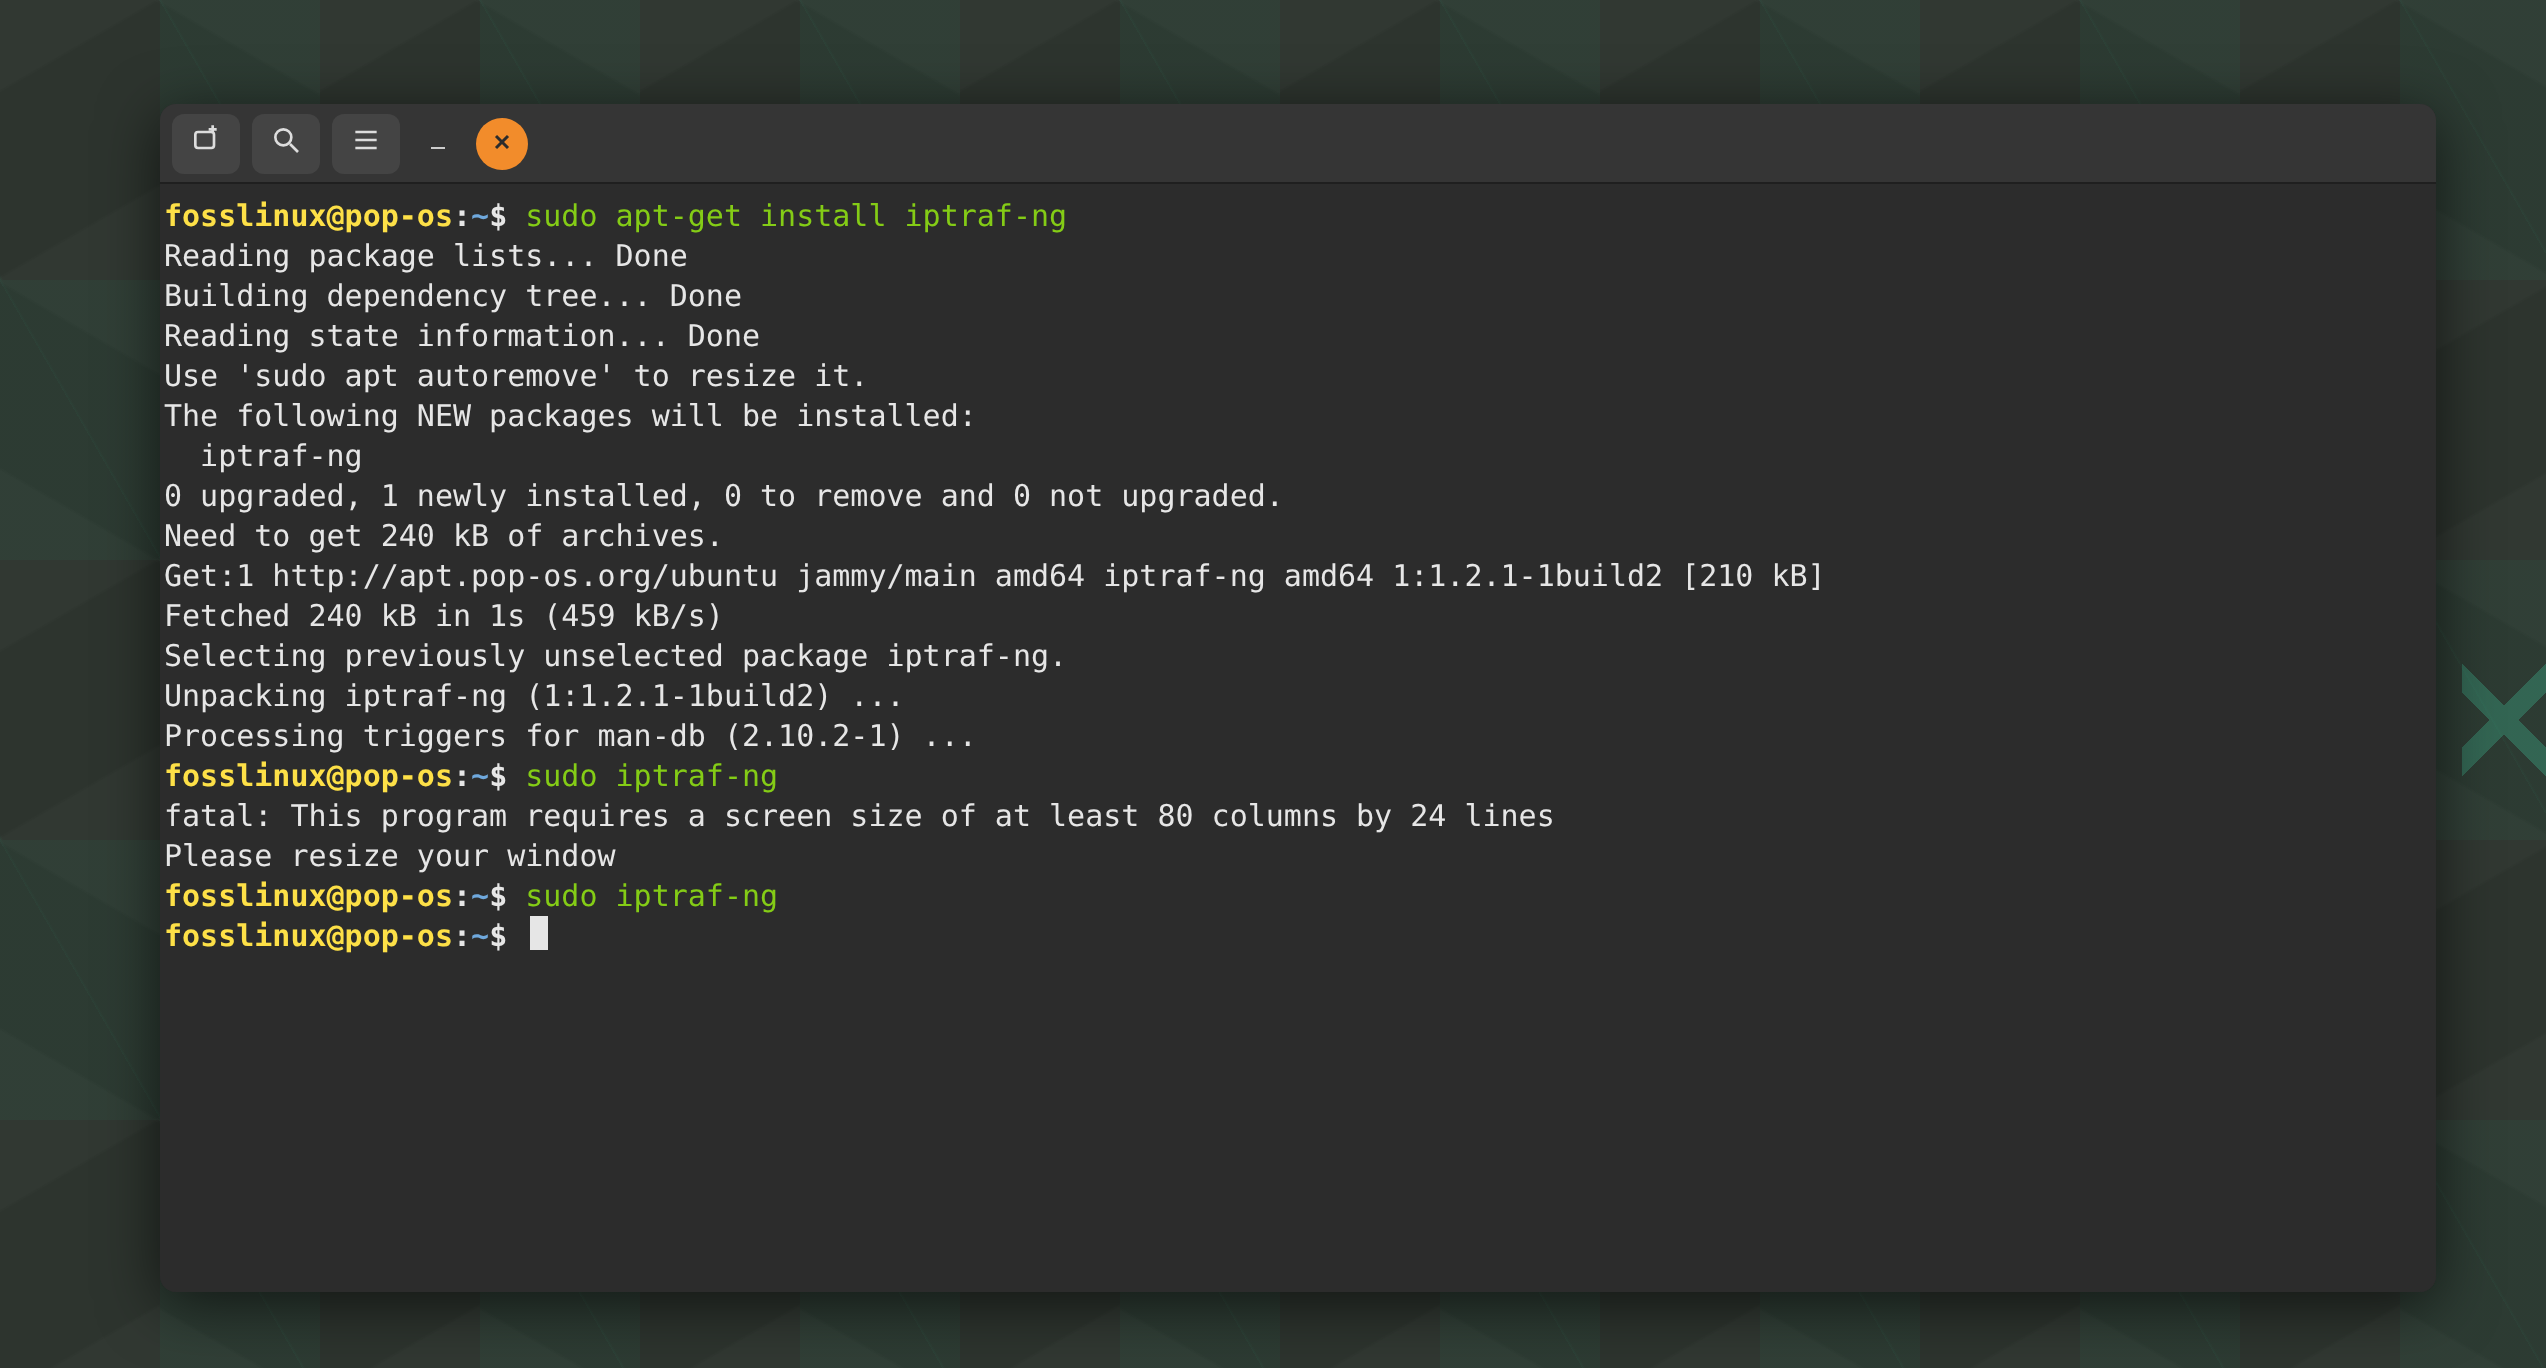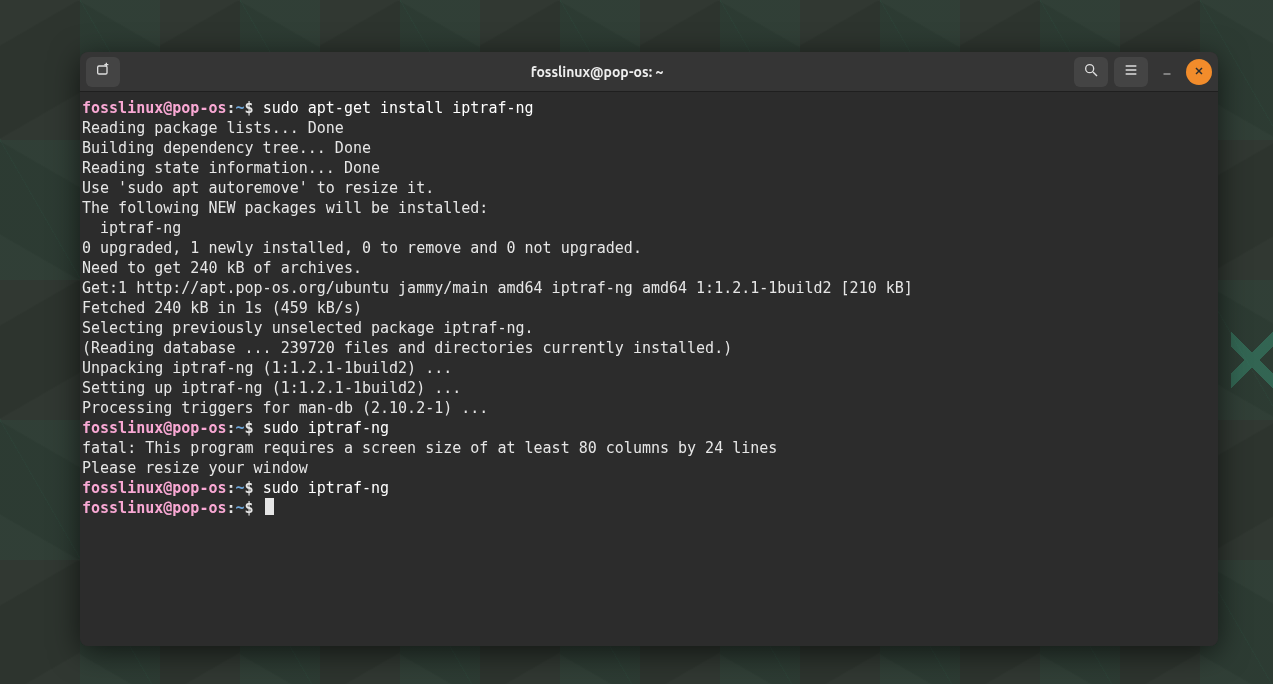"fosslinux@pop-os: ~" div.title { html: <div>fosslinux@pop-os: ~</div> -> none }
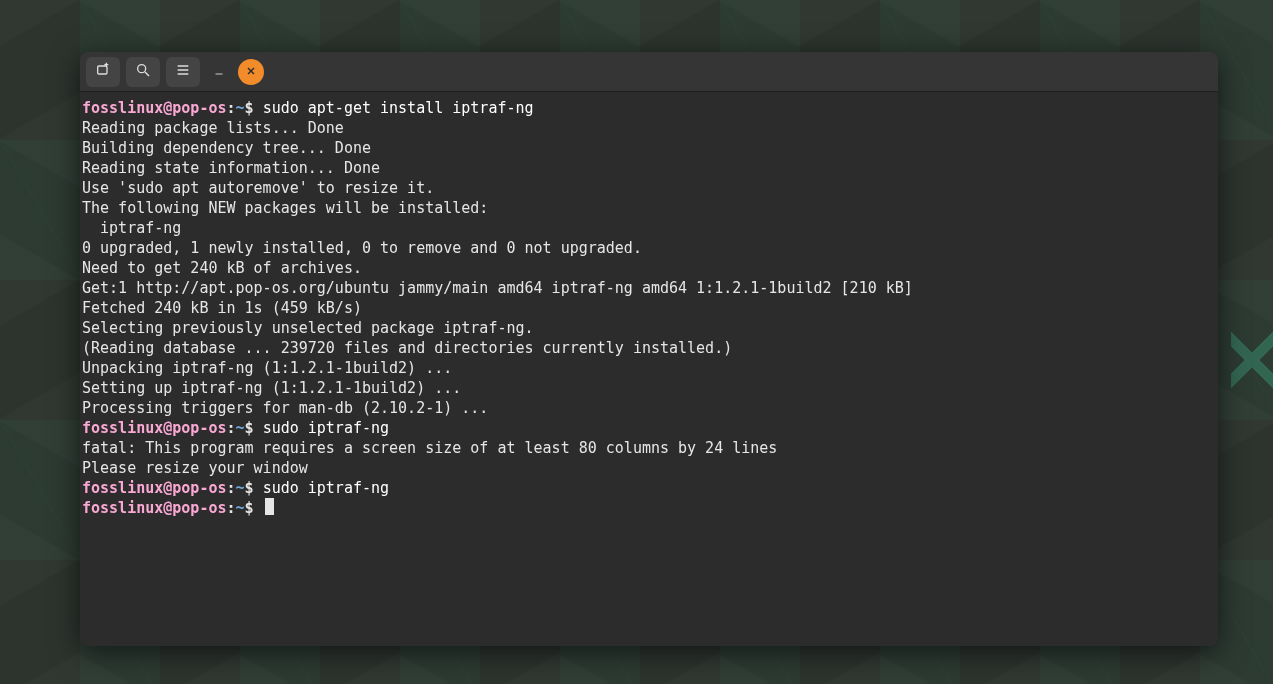"fosslinux@pop-os" .user { color: #f9a8d4 -> #fde047 }
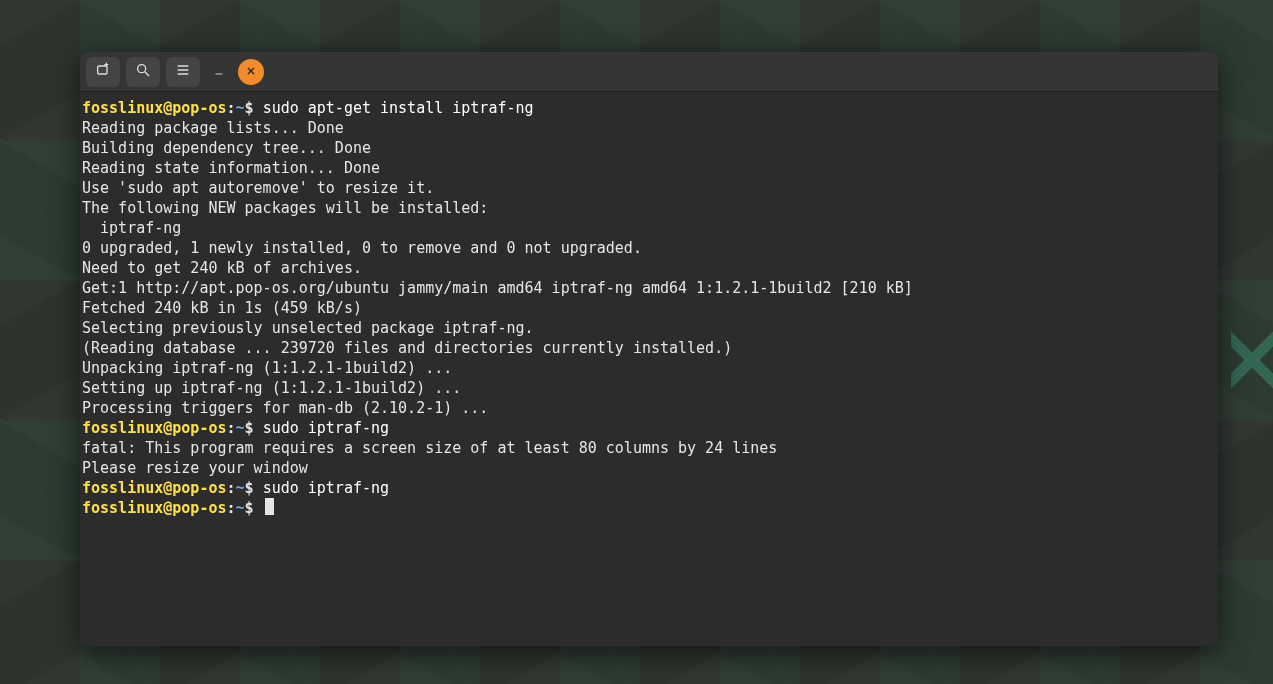"sudo apt-get install iptraf-ng" .cmd { color: #ffffff -> #84cc16 }
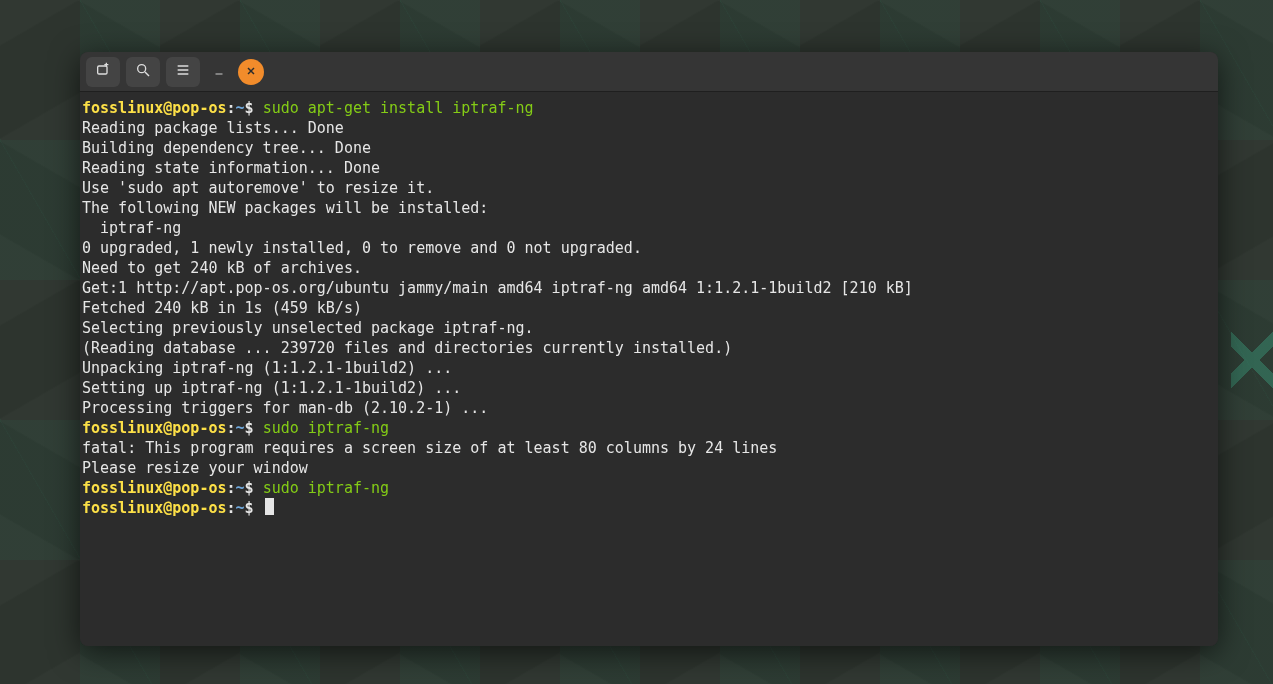"(Reading database ... 239720 files" div.line { html: <div>(Reading database ... 239720 files and directories currently installed.)</div> -> none }
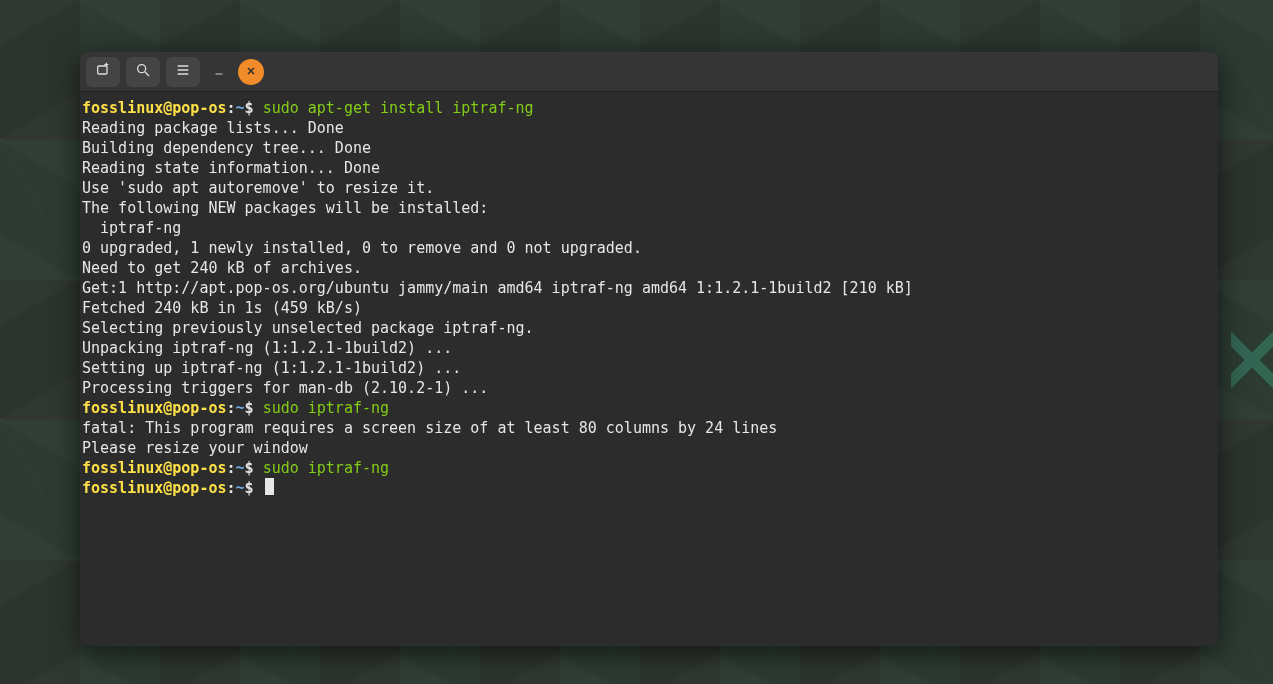"Setting up iptraf-ng (1:1.2.1-1build2)" div.line { html: <div>Setting up iptraf-ng (1:1.2.1-1build2) ...</div> -> none }
